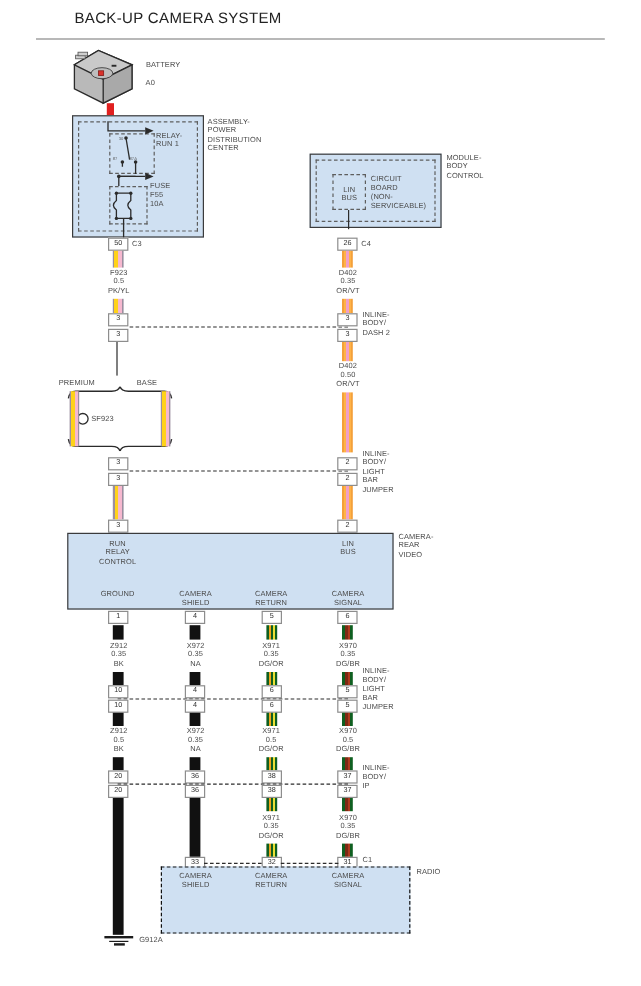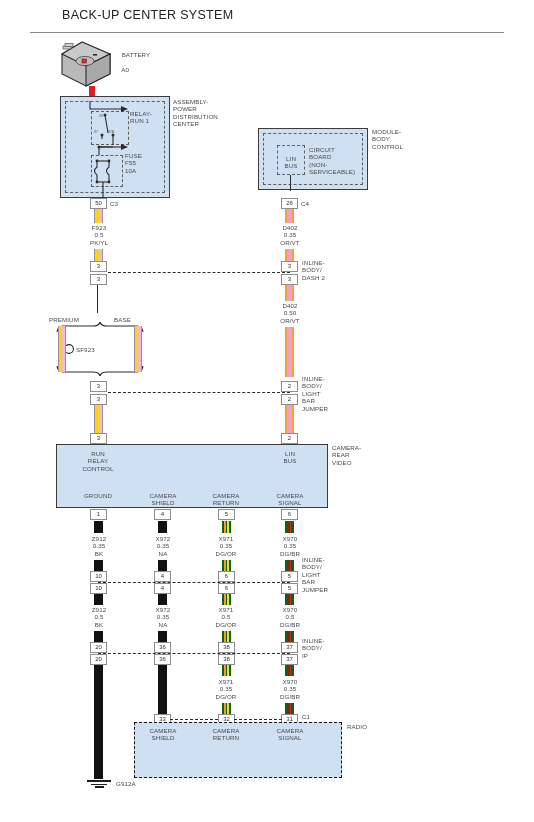"BACK-UP CENTER SYSTEM" div.abs { text: CENTER -> CAMERA }
